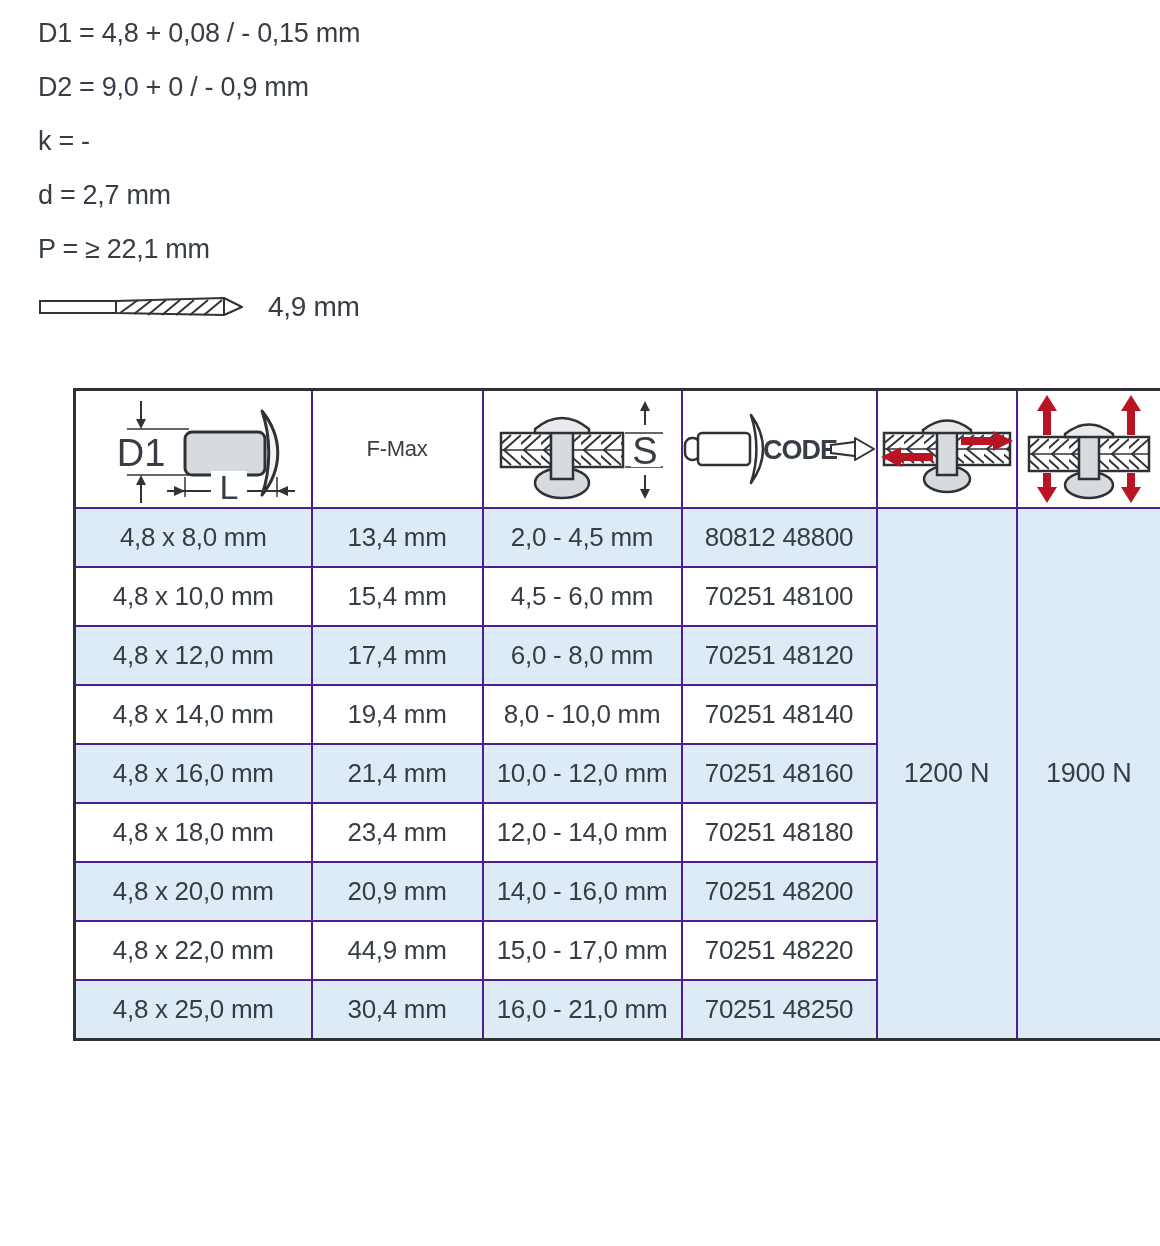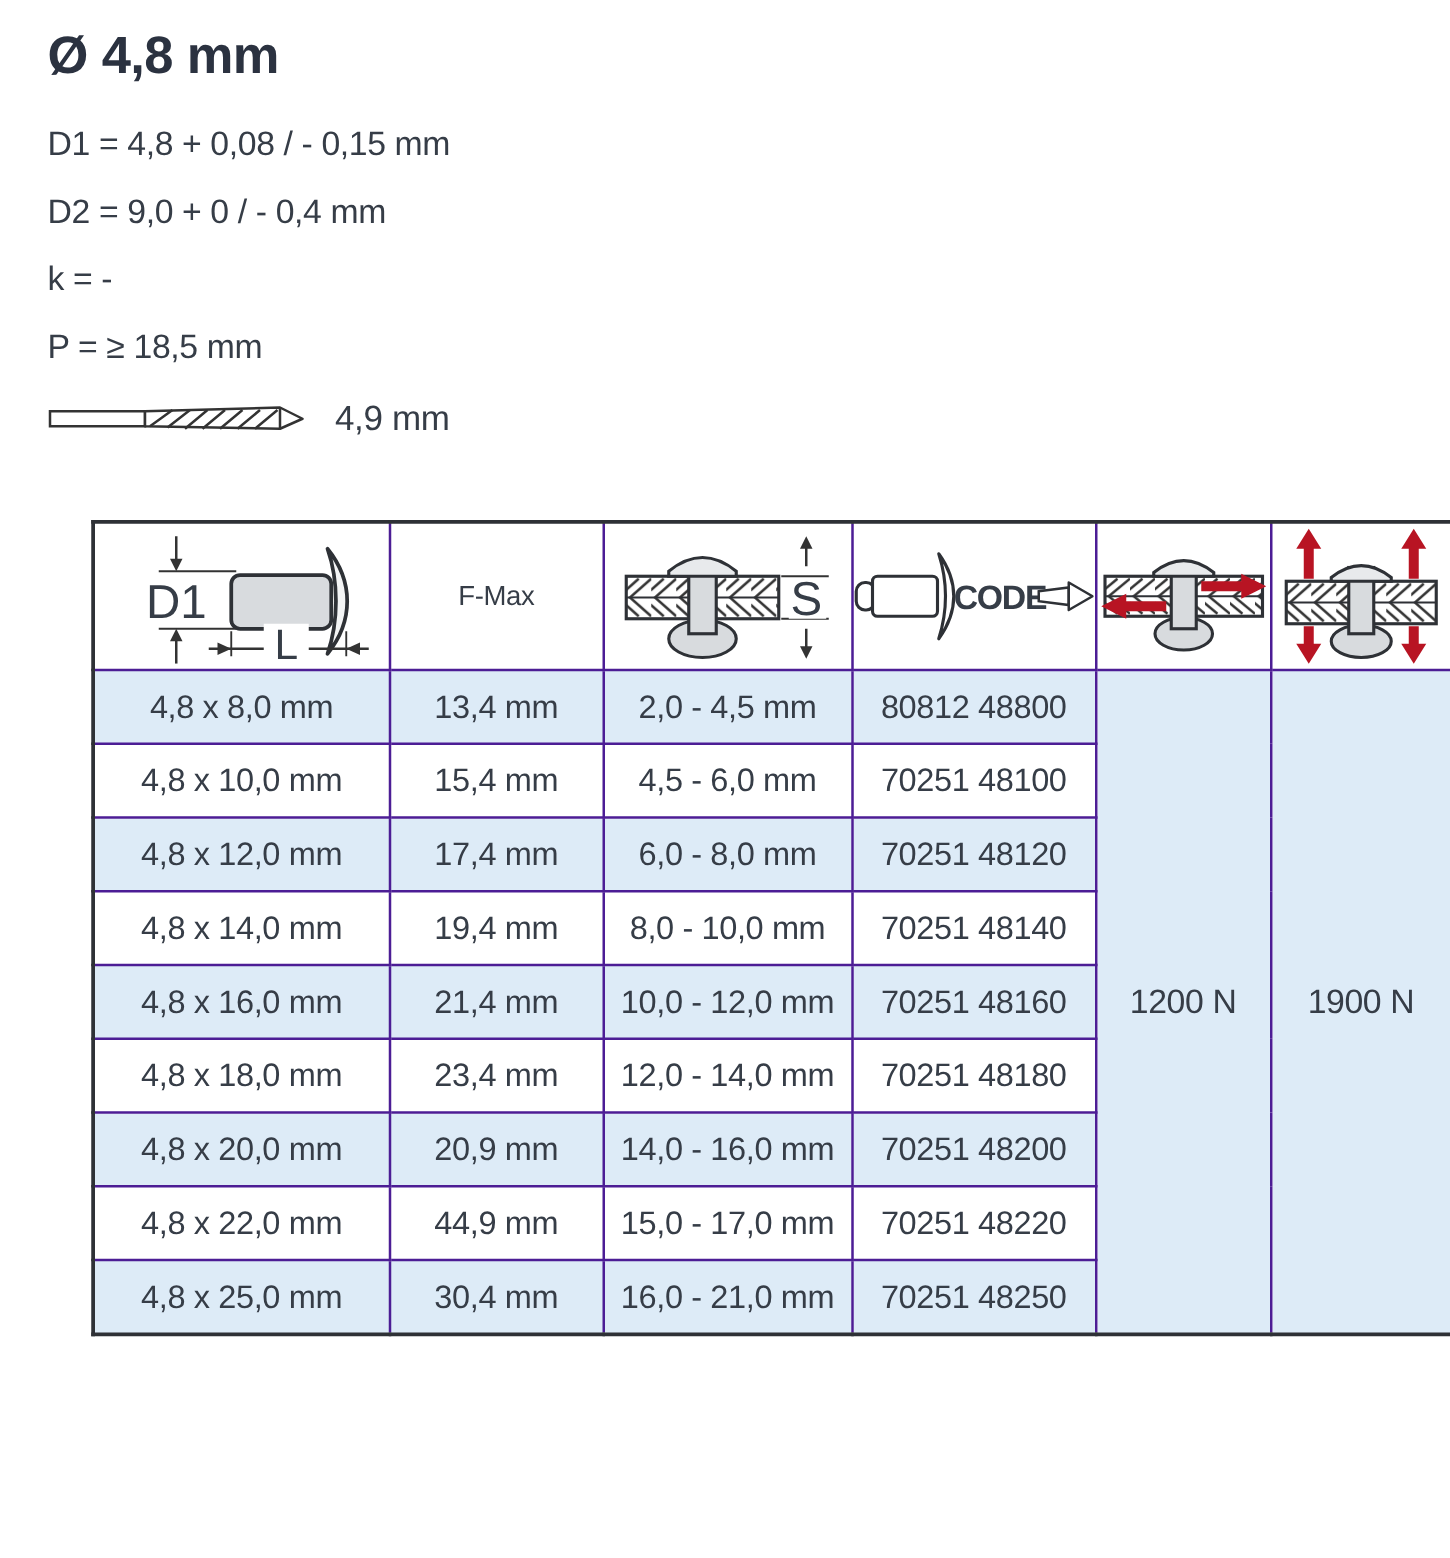"Ø 4,8 mm" h1.title { html: <h1>Ø 4,8 mm</h1> -> none }
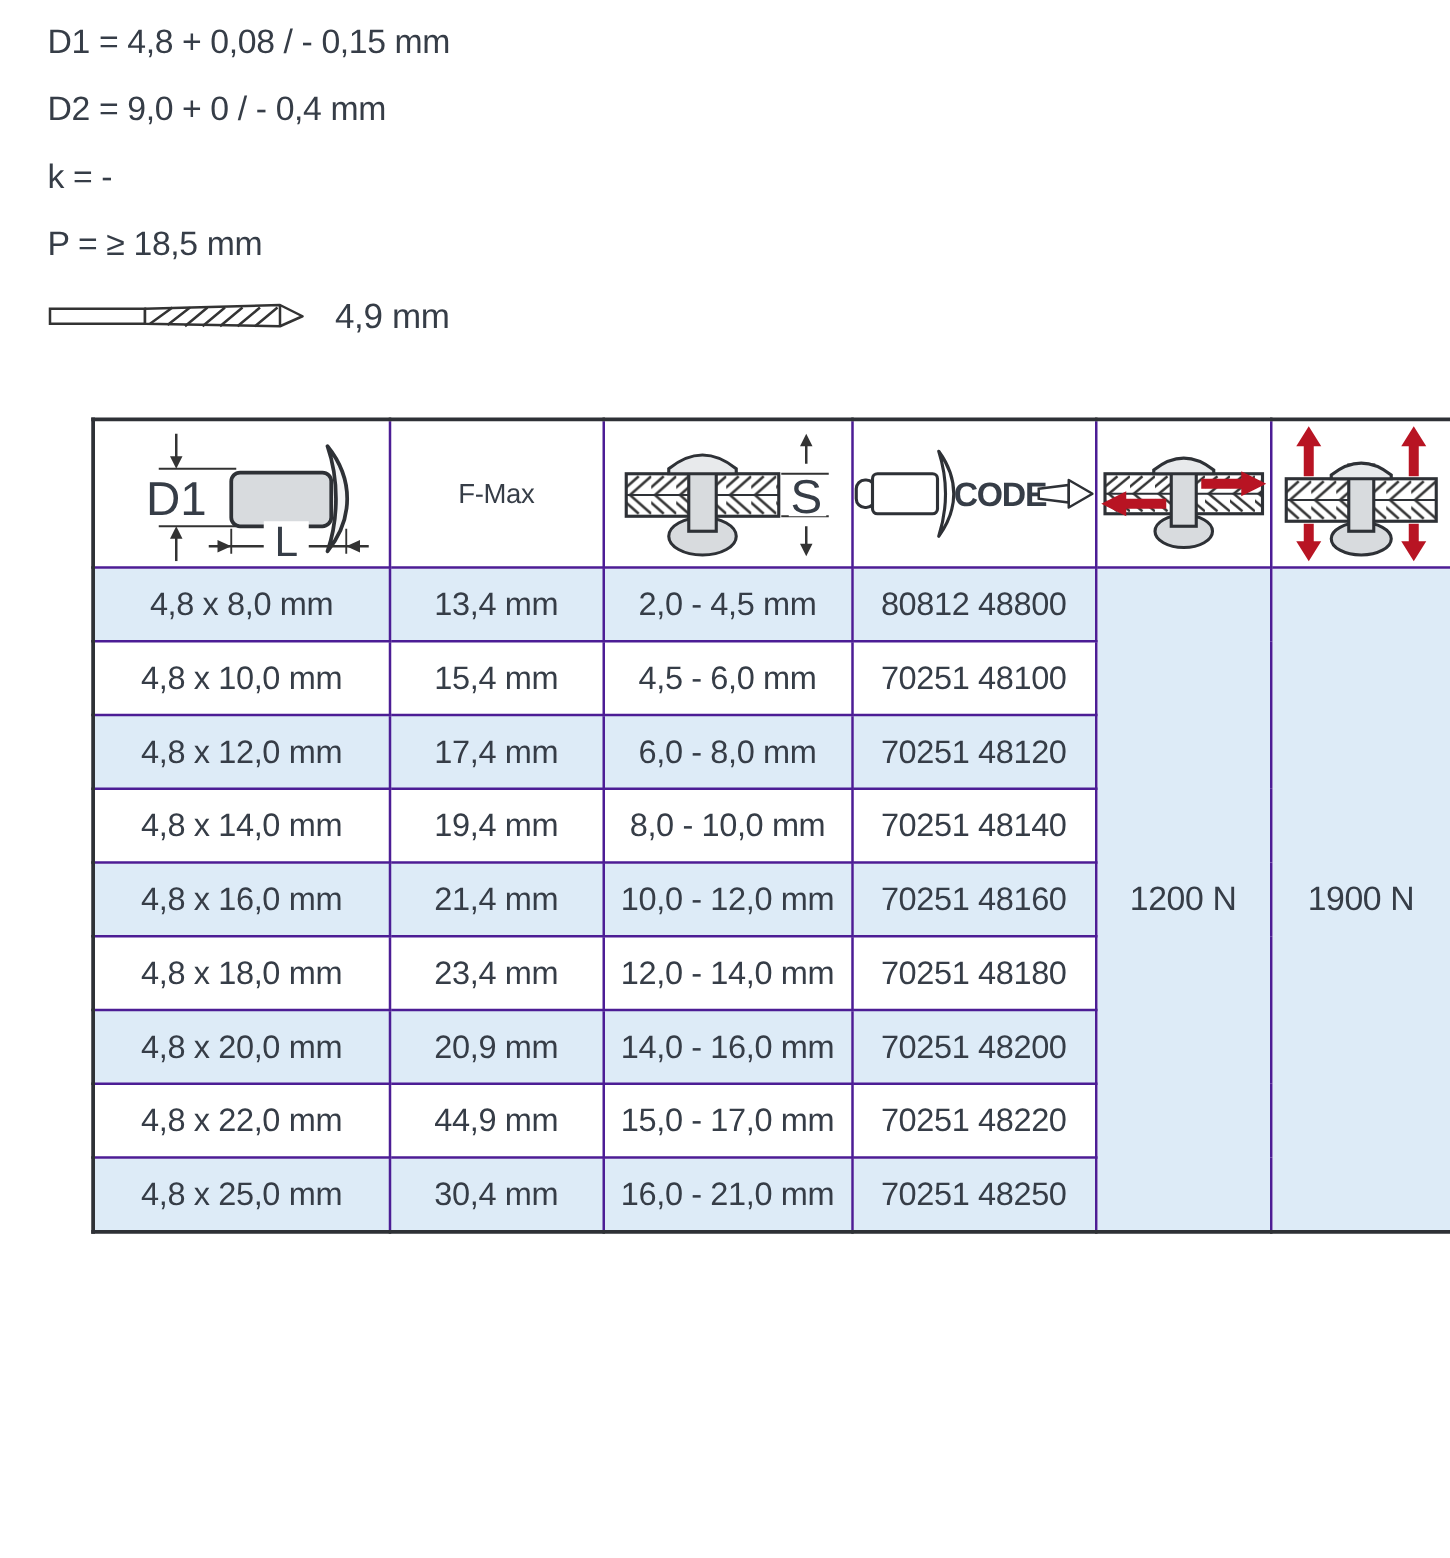"D2 = 9,0 + 0" li.spec-line { text: 0,4 -> 0,9 }
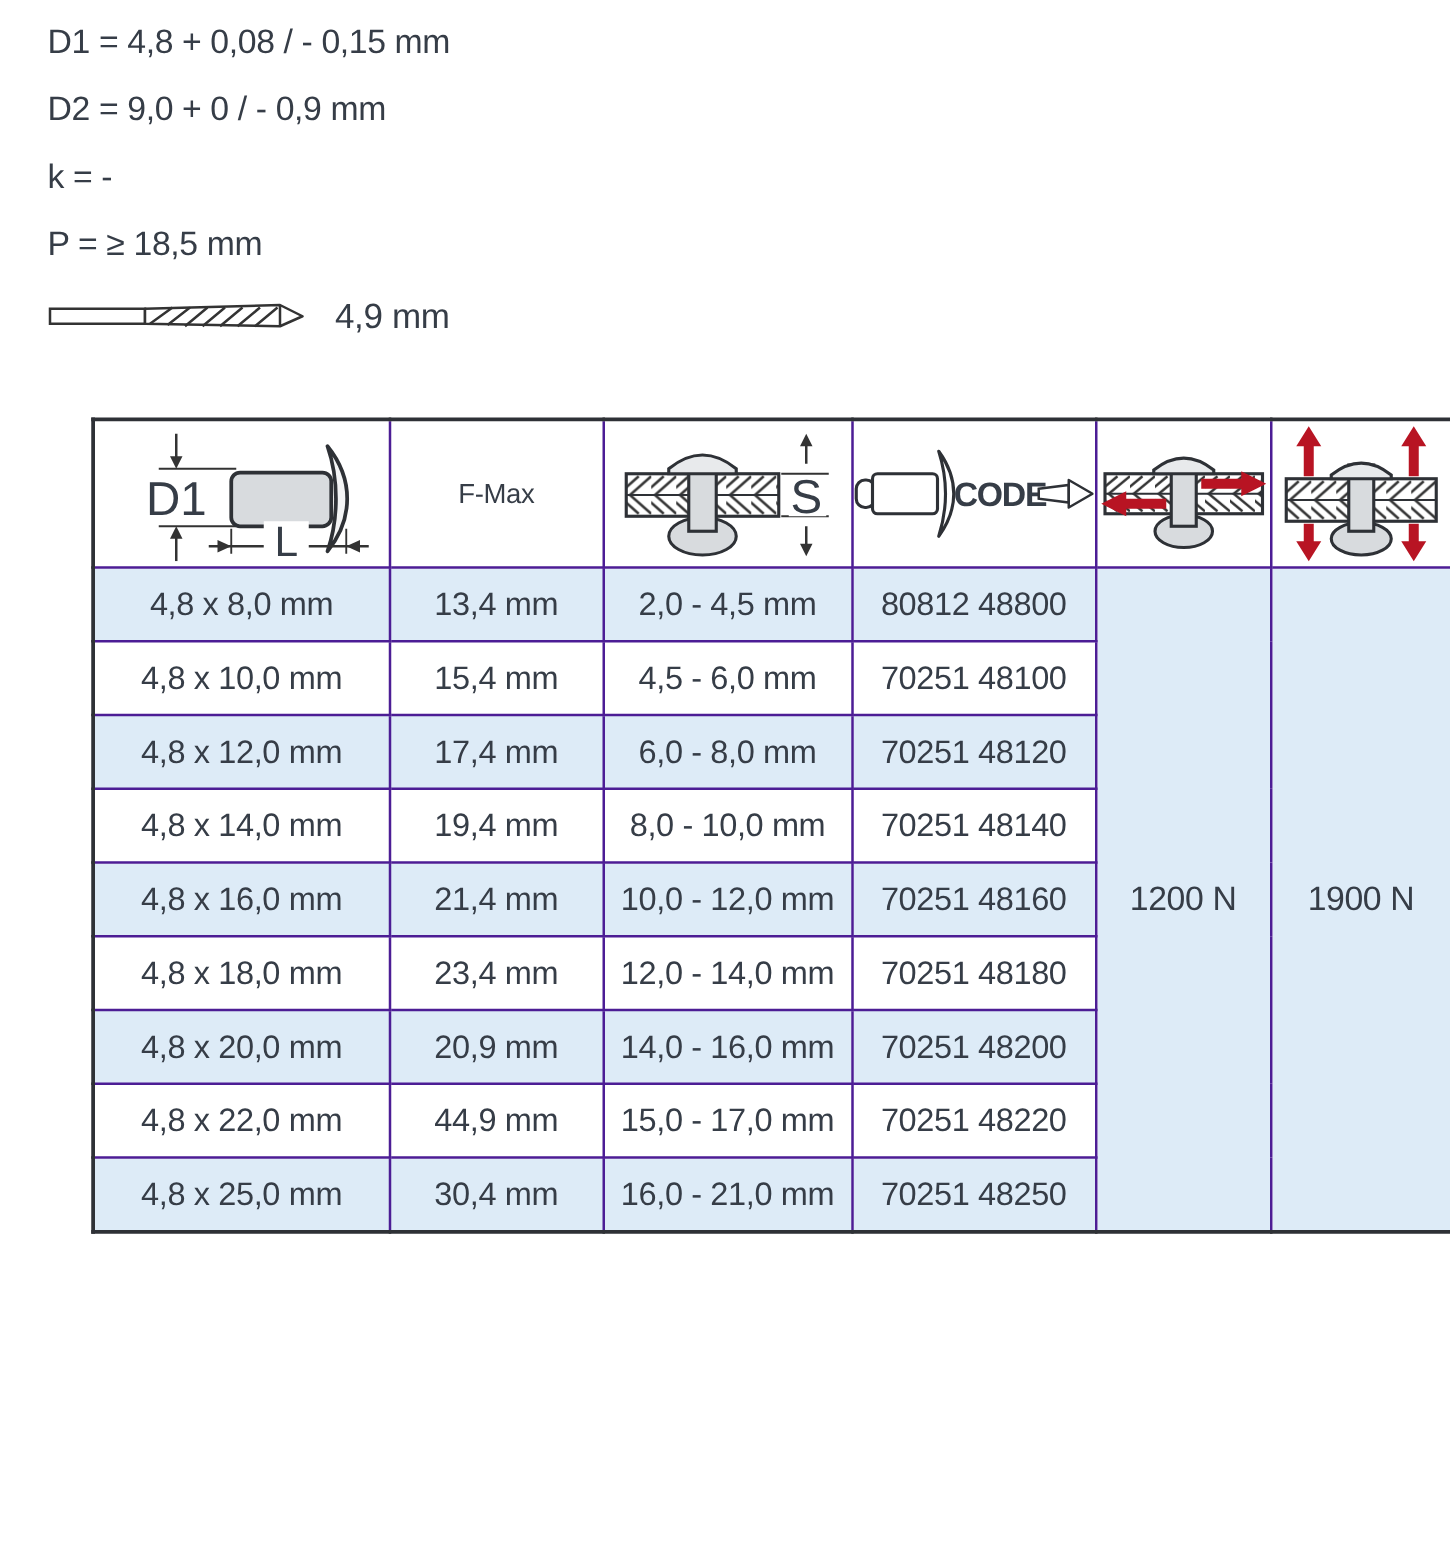"d = 2,7 mm" li.spec-line { html: none -> <li>d = 2,7 mm</li> }
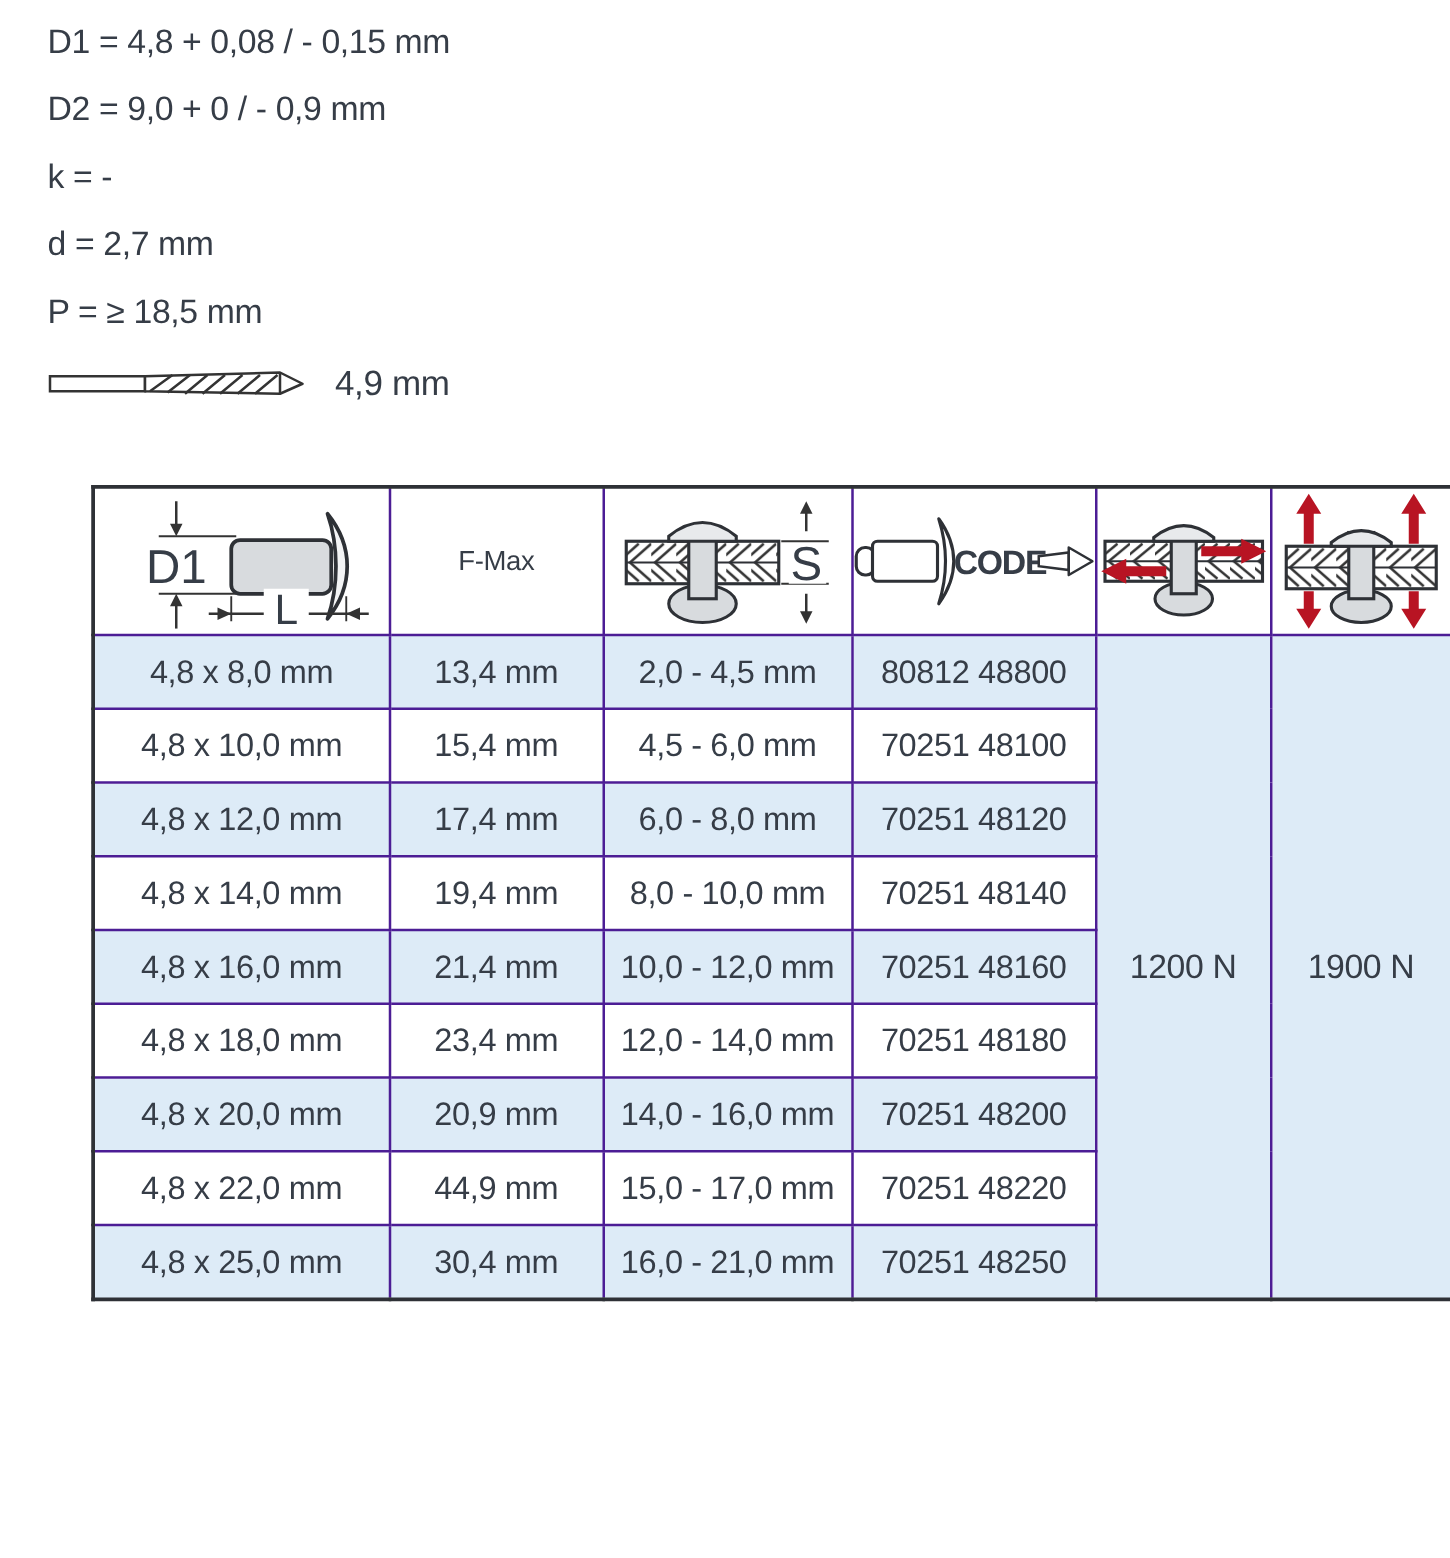"P = ≥ 18,5 mm" li.spec-line { text: 18,5 -> 22,1 }
